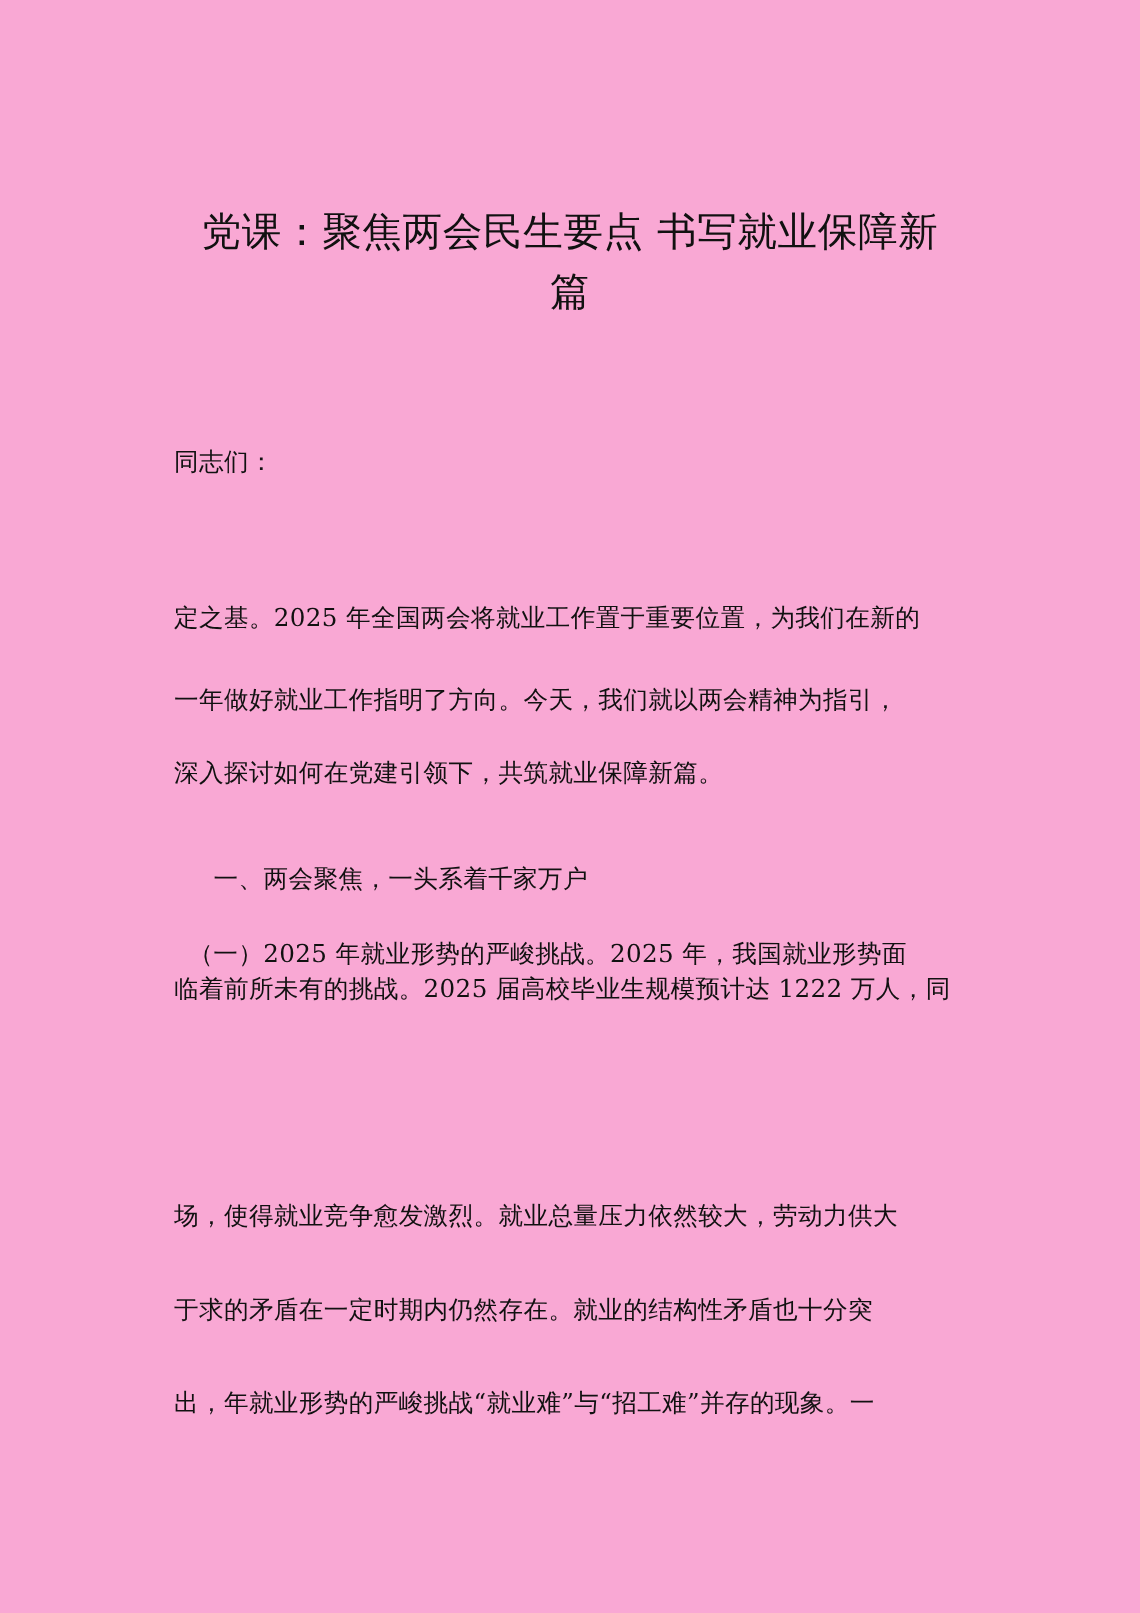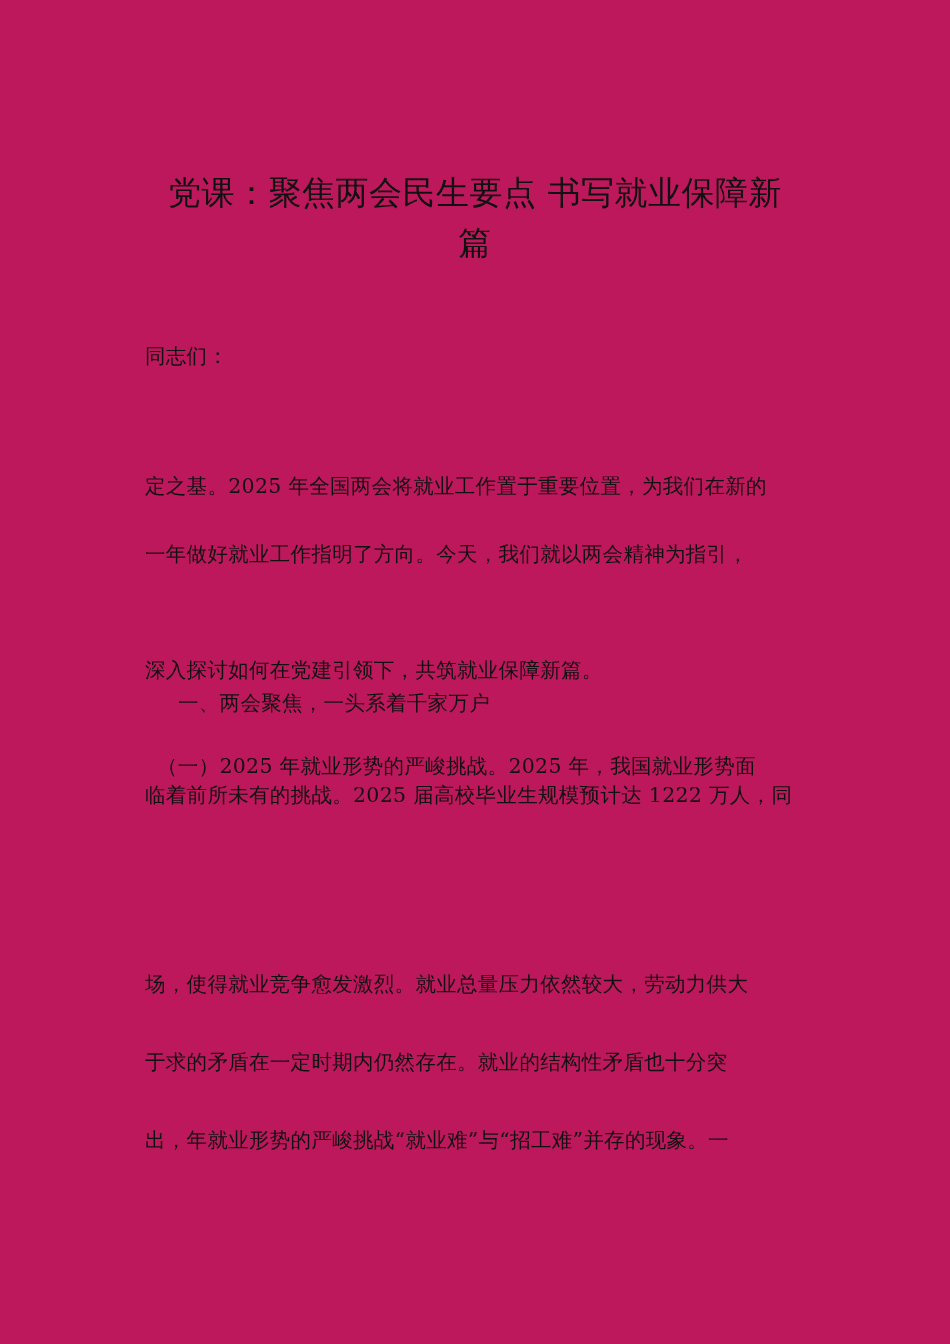"党课：聚焦两会民生要点 书写就业保障新" .page { background: #be185d -> #f9a8d4 }
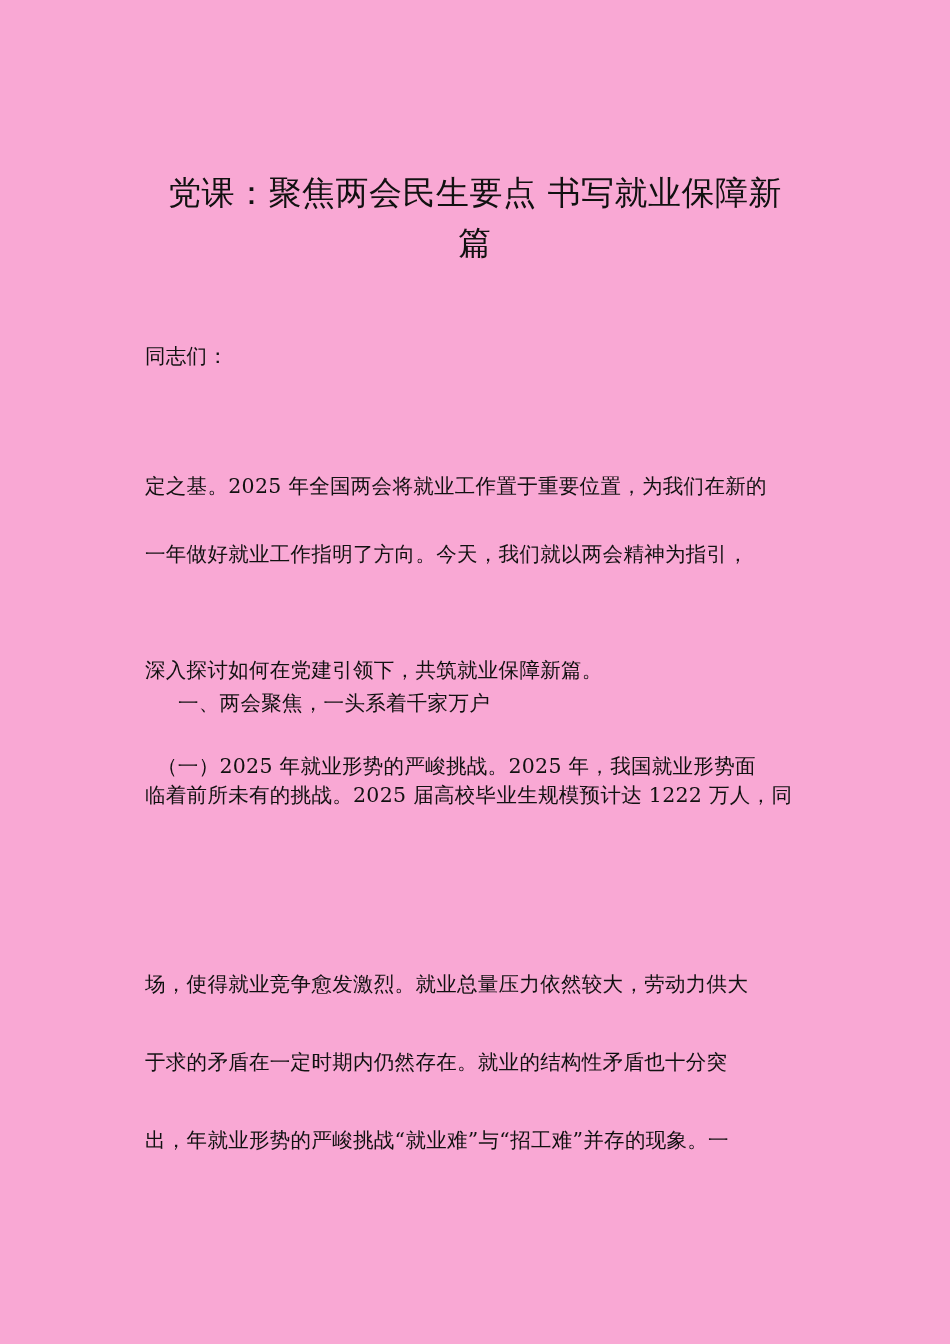"同志们：" .line { margin-top: none -> 29px }
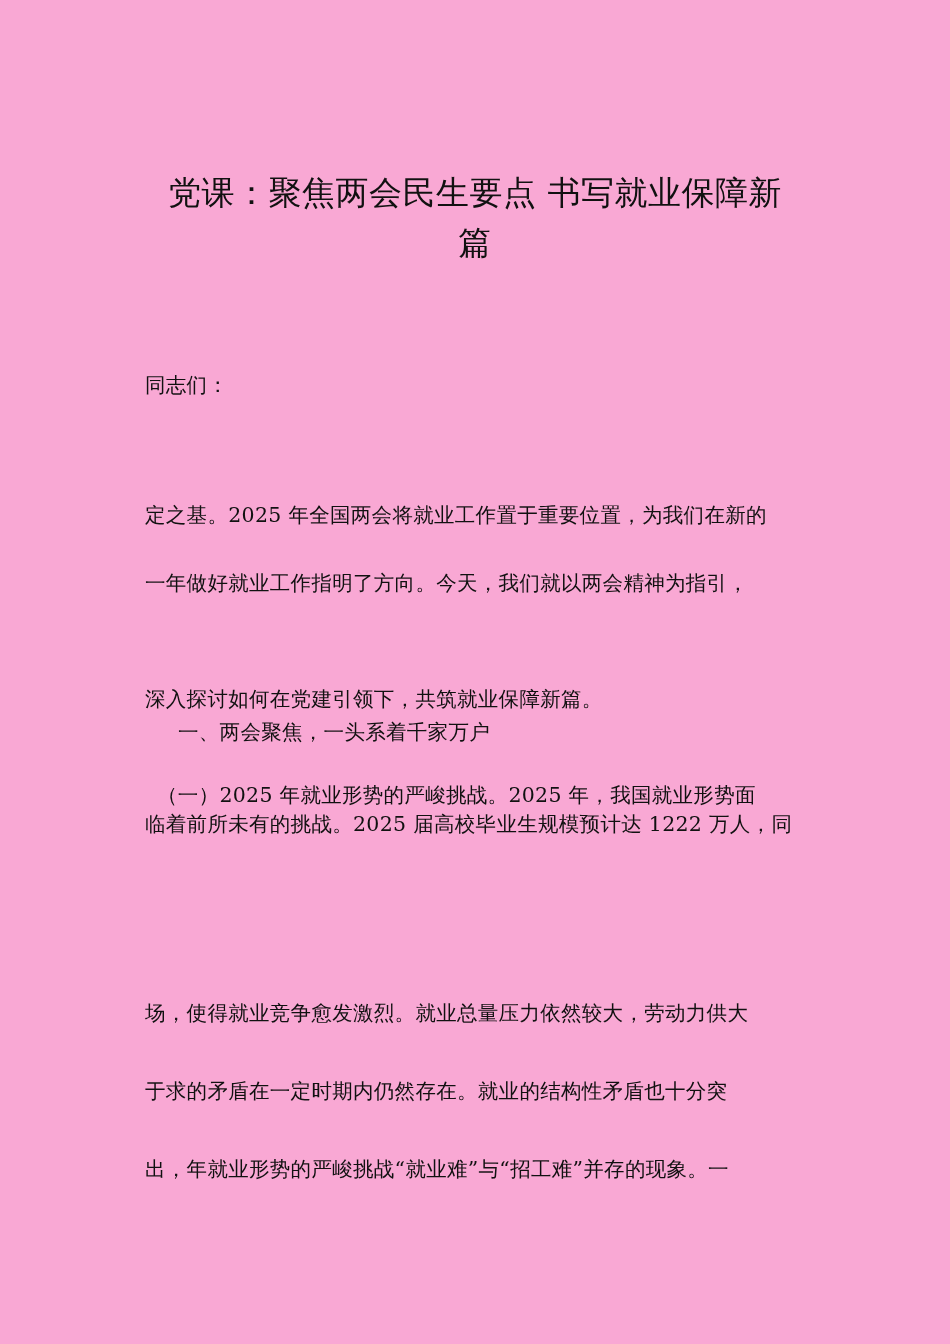"深入探讨如何在党建引领下，共筑就业保障新篇。" div.line { top: 655px -> 600px }
